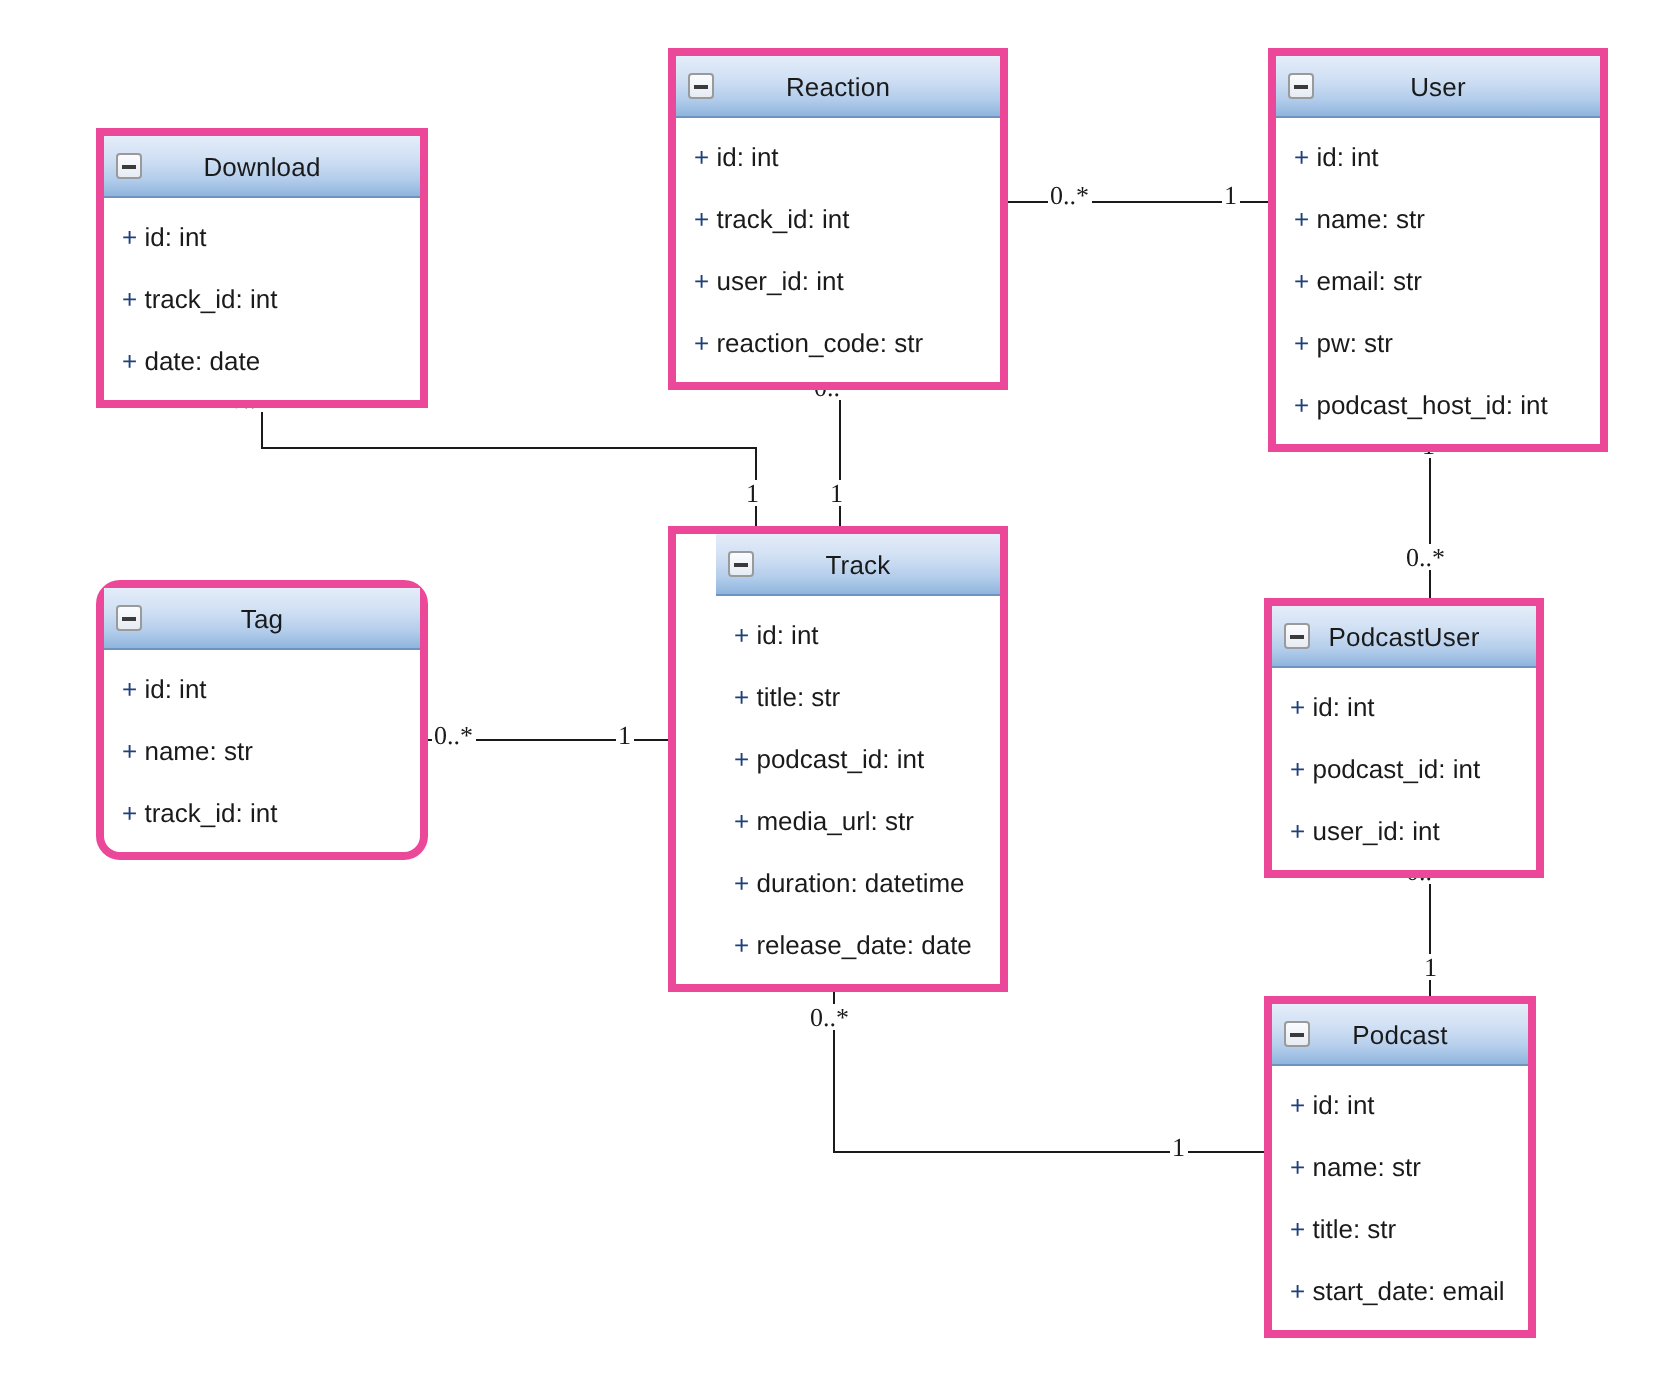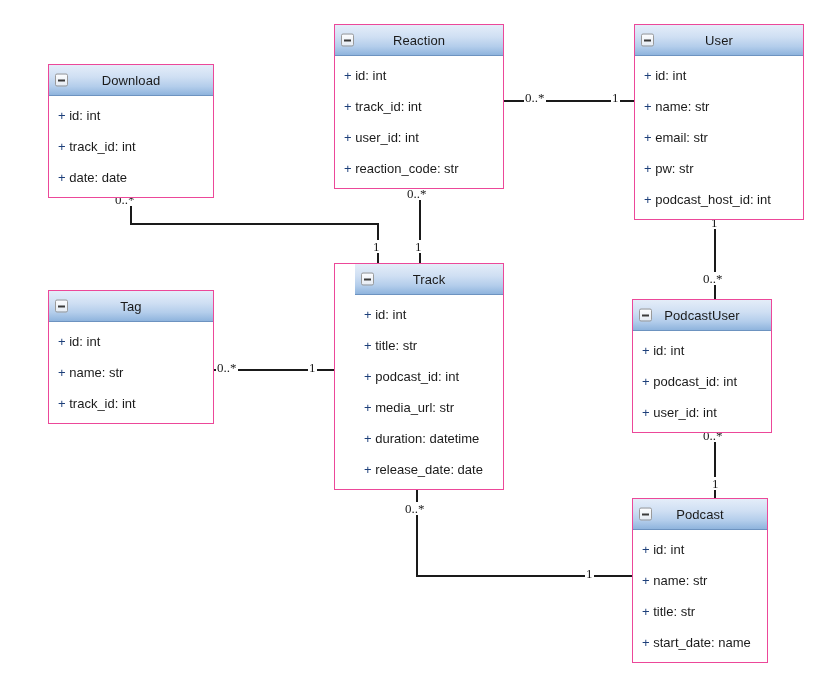"Reaction" .uml-class { border: 1px solid #ec4899 -> 4px solid #ec4899 }
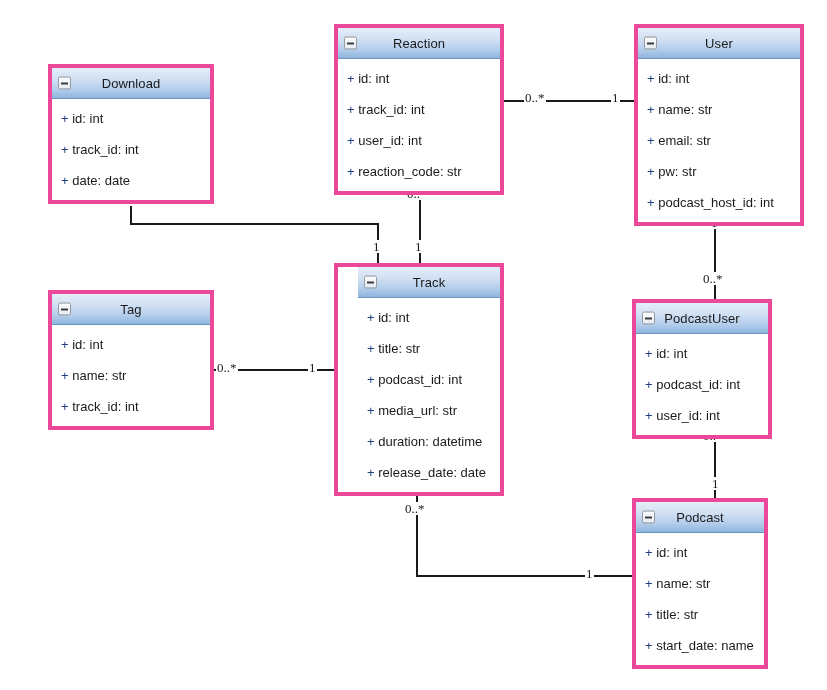"Tag" div.uml-class { border-radius: none -> 12px }
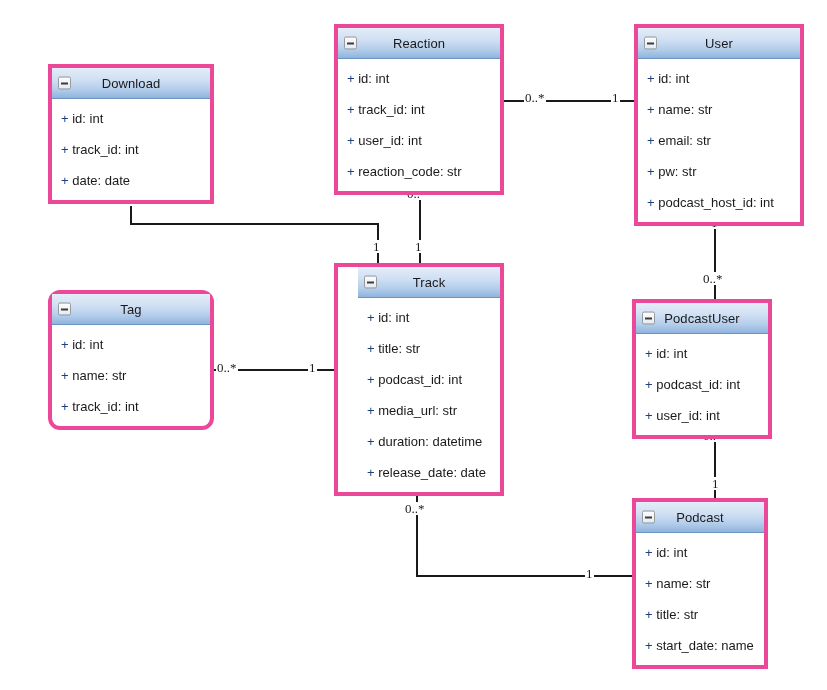"start_date: name" span { text: name -> email }
